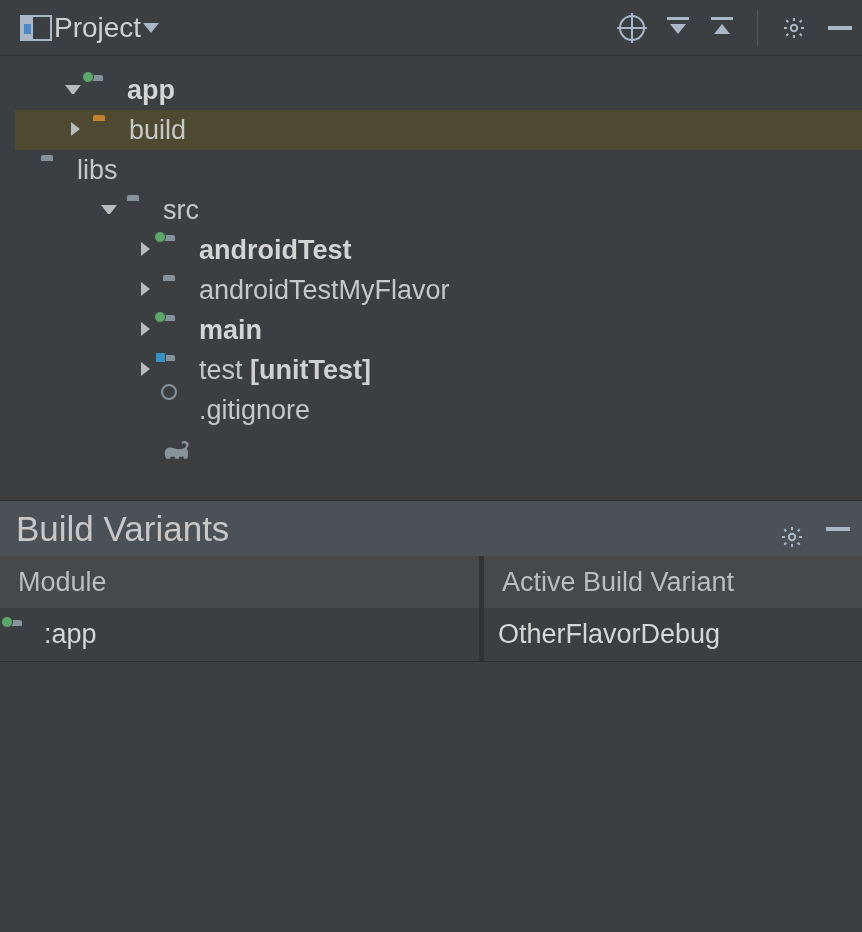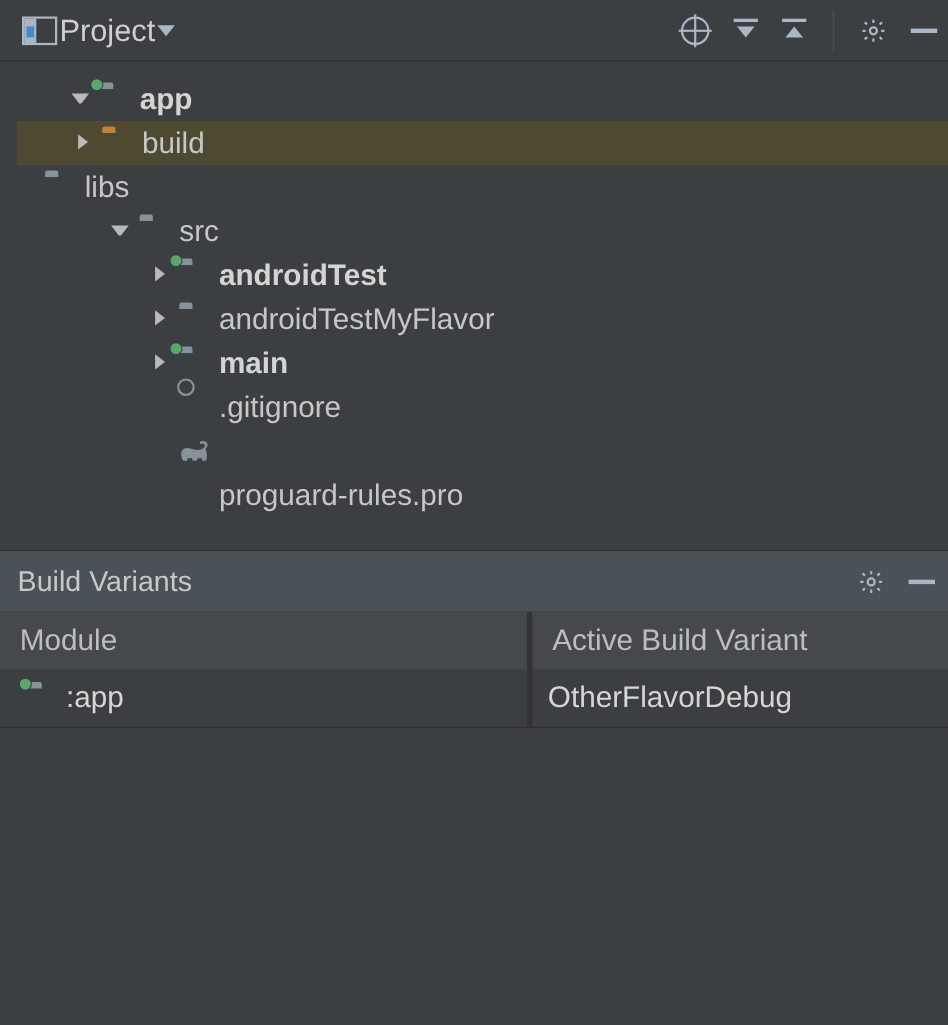"test [unitTest]" div.row { html: none -> <div> <span></span> <span><span></span></span> <span><span>test</span><b> [unitTest]</b></span> </div> }
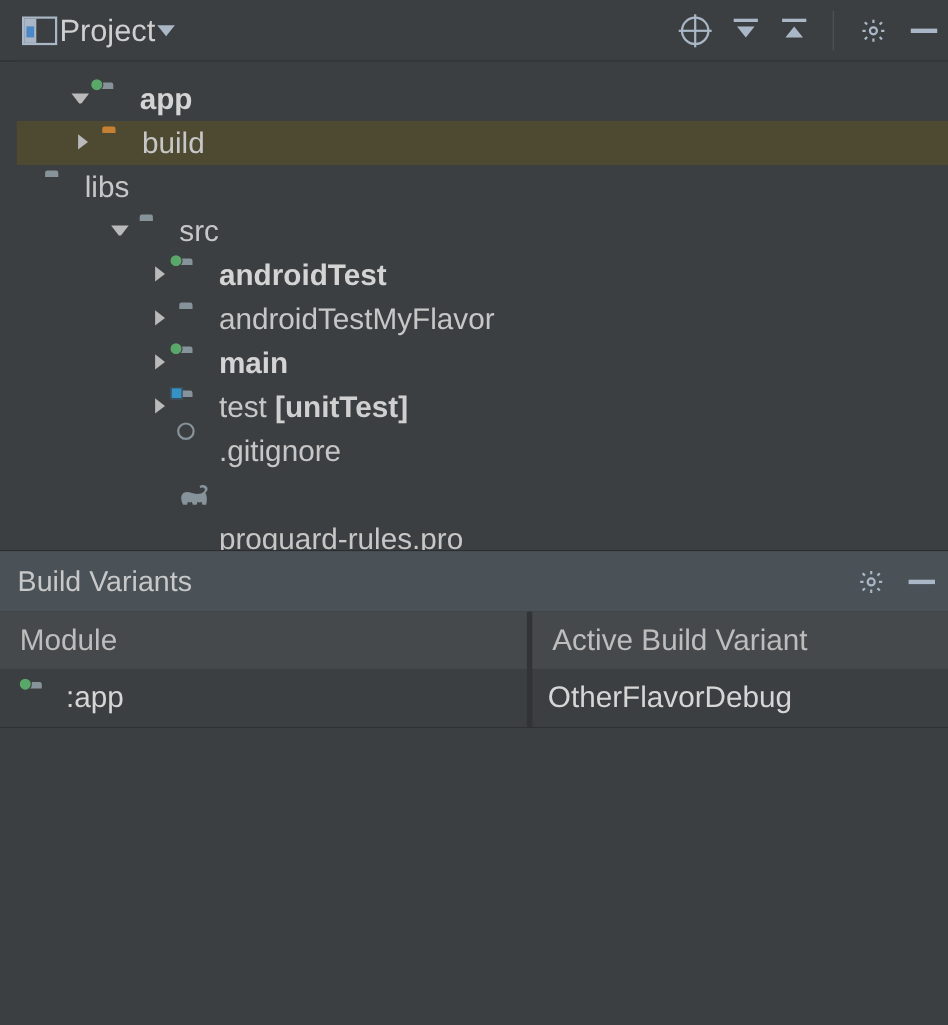"proguard-rules.pro" div.row { html: <div> <span></span> <span><span></span></span> <span>proguard-rules.pro</span> </div> -> none }
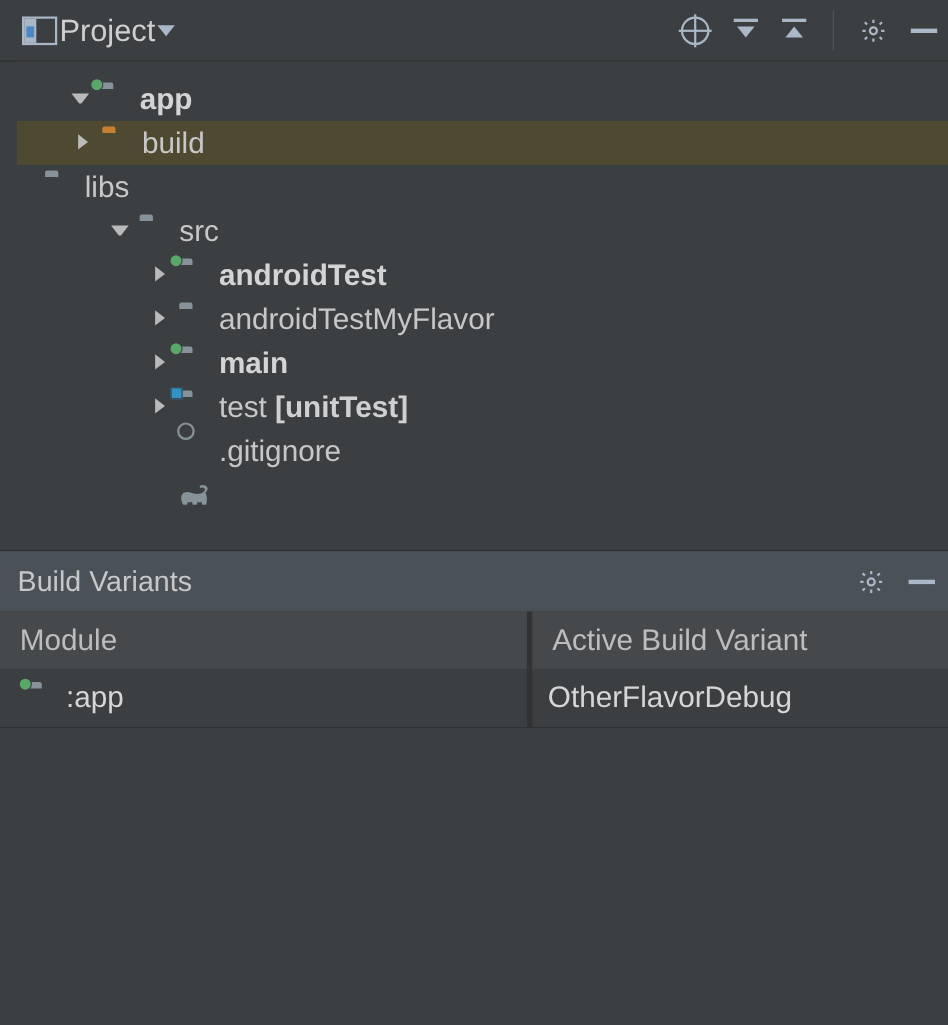"Build Variants" .bv-header { font-size: 26px -> 35px }
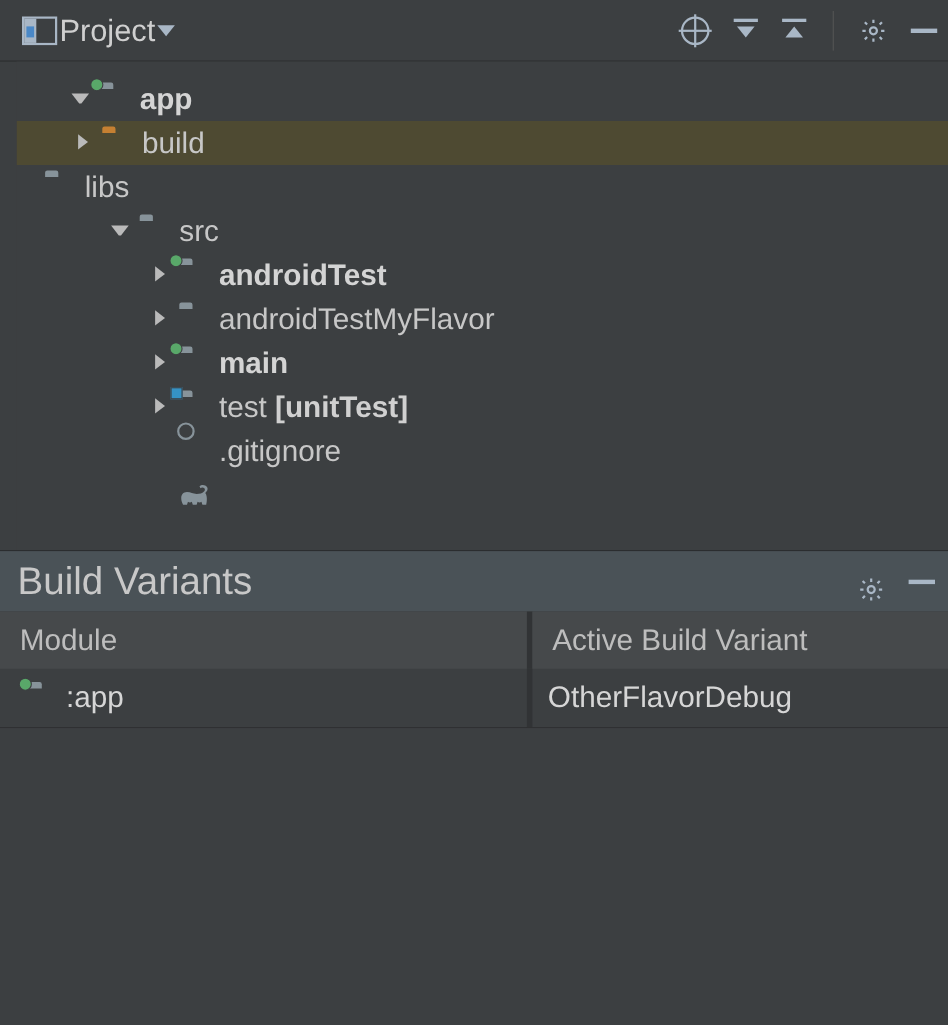":app" .bv-table .body .cell { padding-left: 26px -> 10px }
